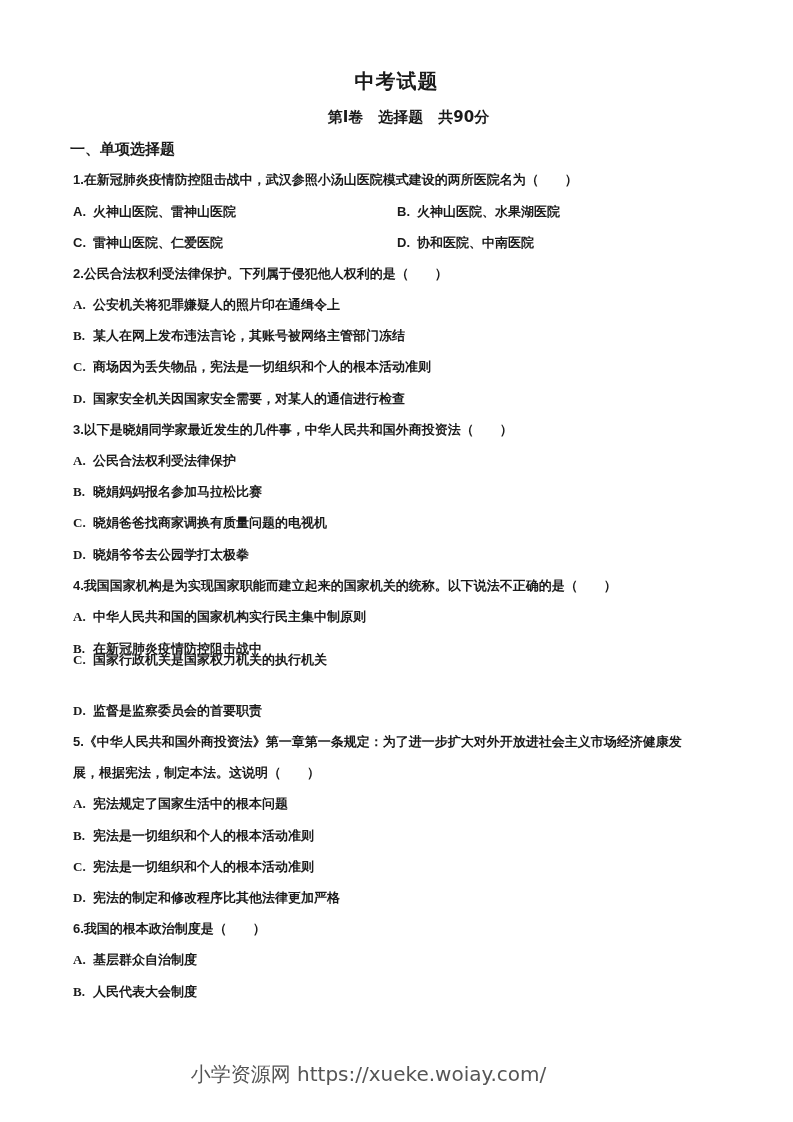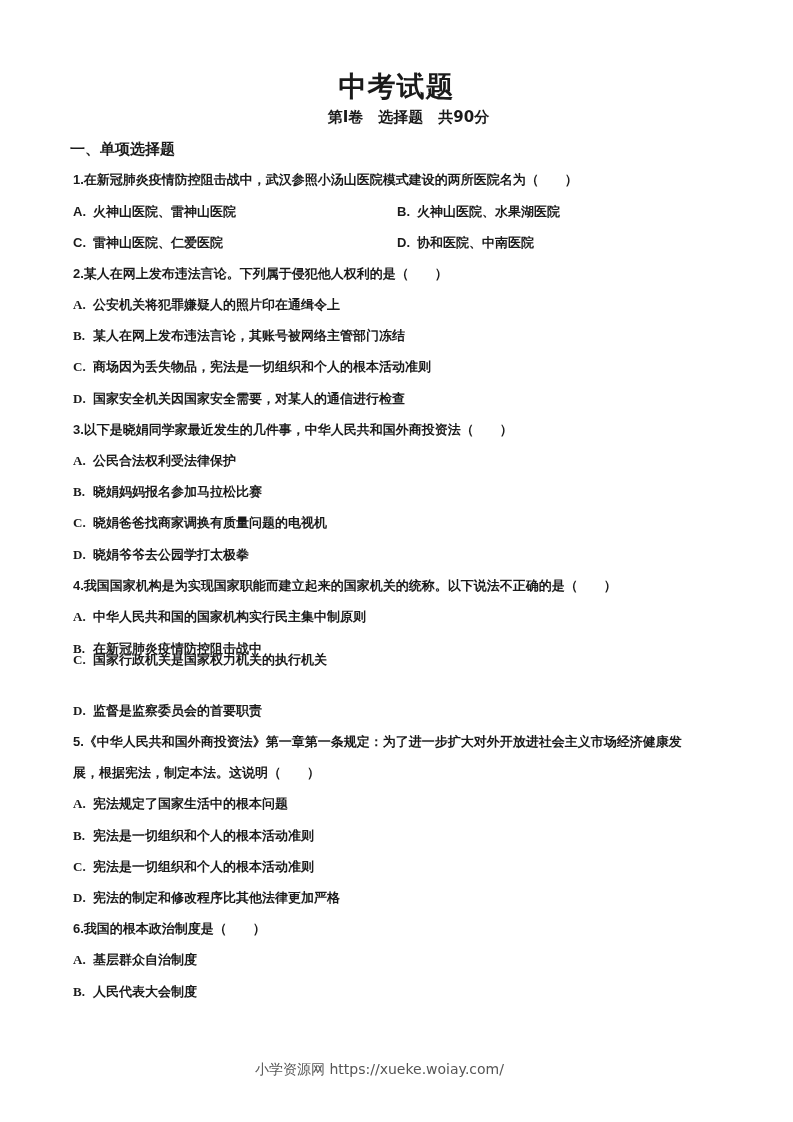"中考试题" .title { font-size: 28px -> 20px }
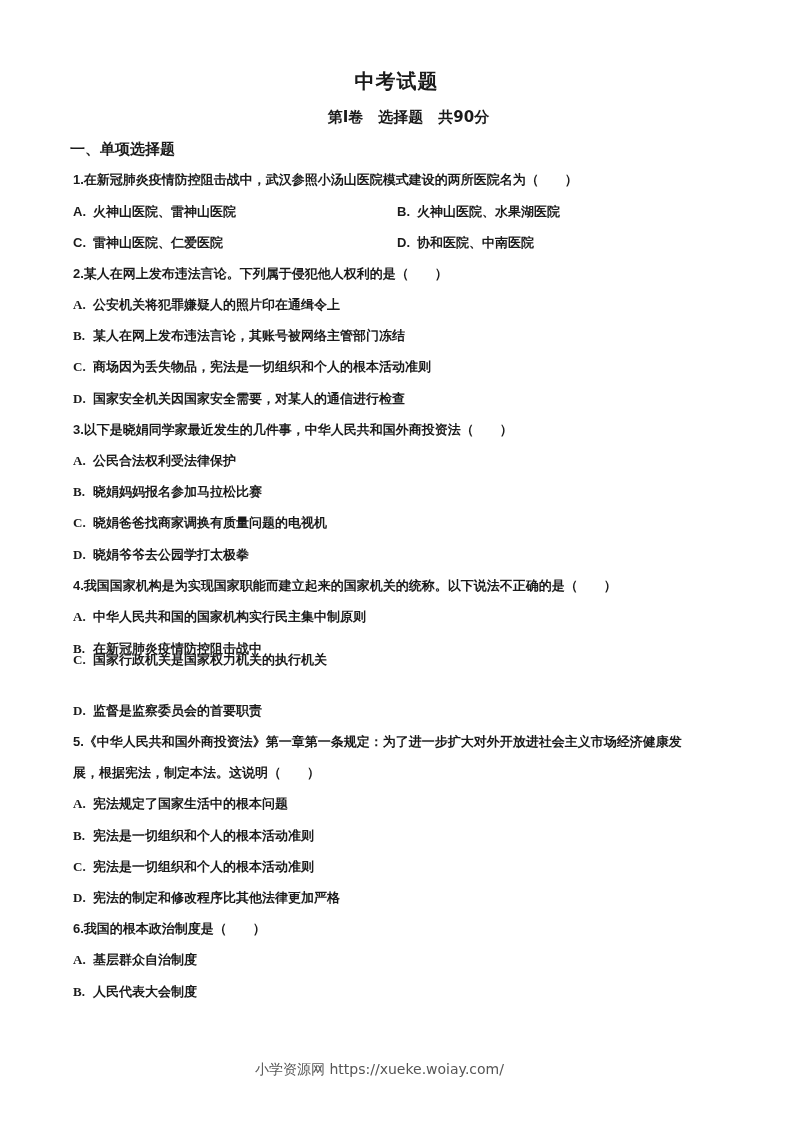"某人在网上发布违法言论。下列属于侵犯他人权利的是（ ）" span { text: 某人在网上发布违法言论 -> 公民合法权利受法律保护 }
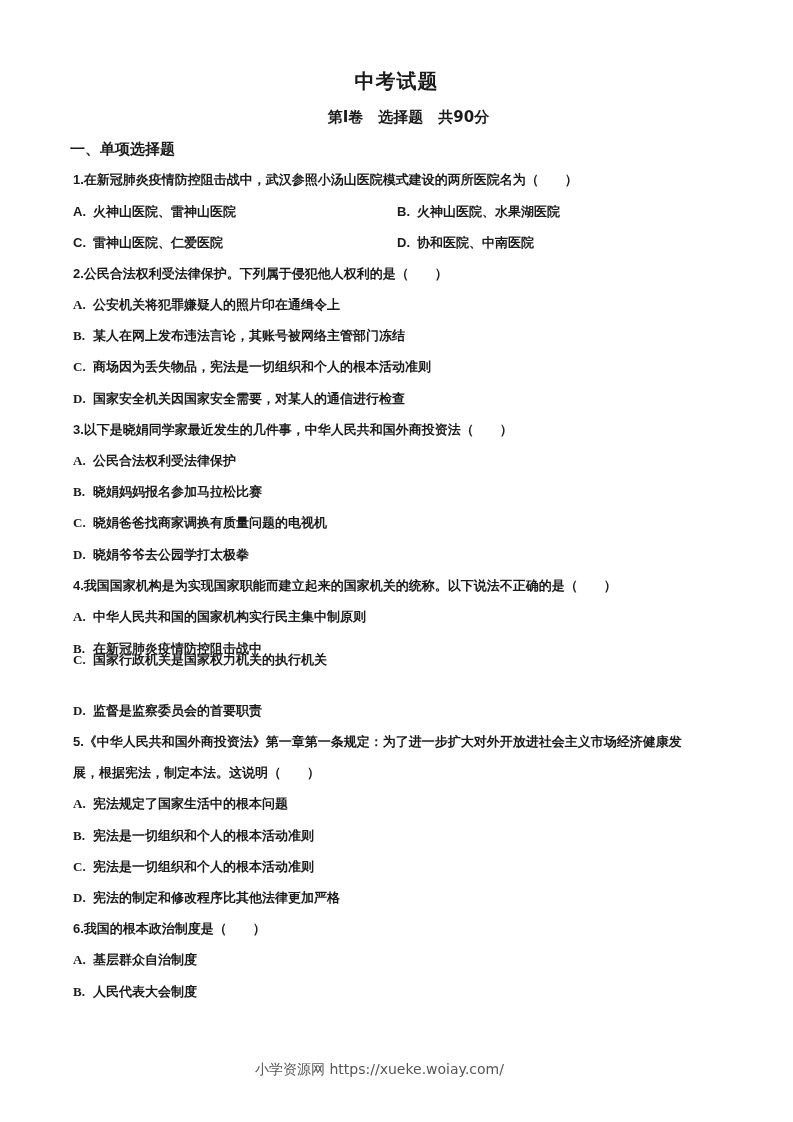"小学资源网 https://xueke.woiay.com/" .footer { font-size: 14px -> 20px; left: 12px -> 1px }
